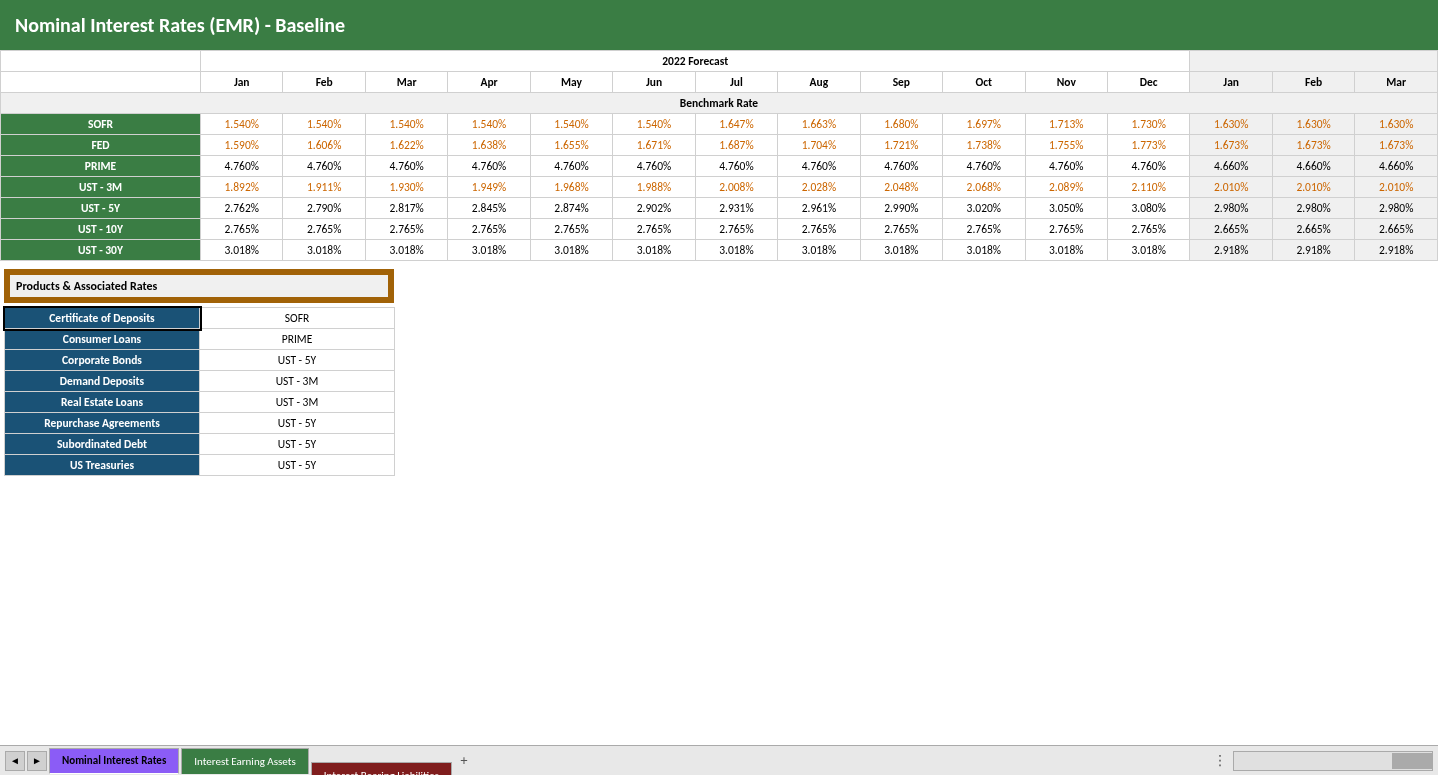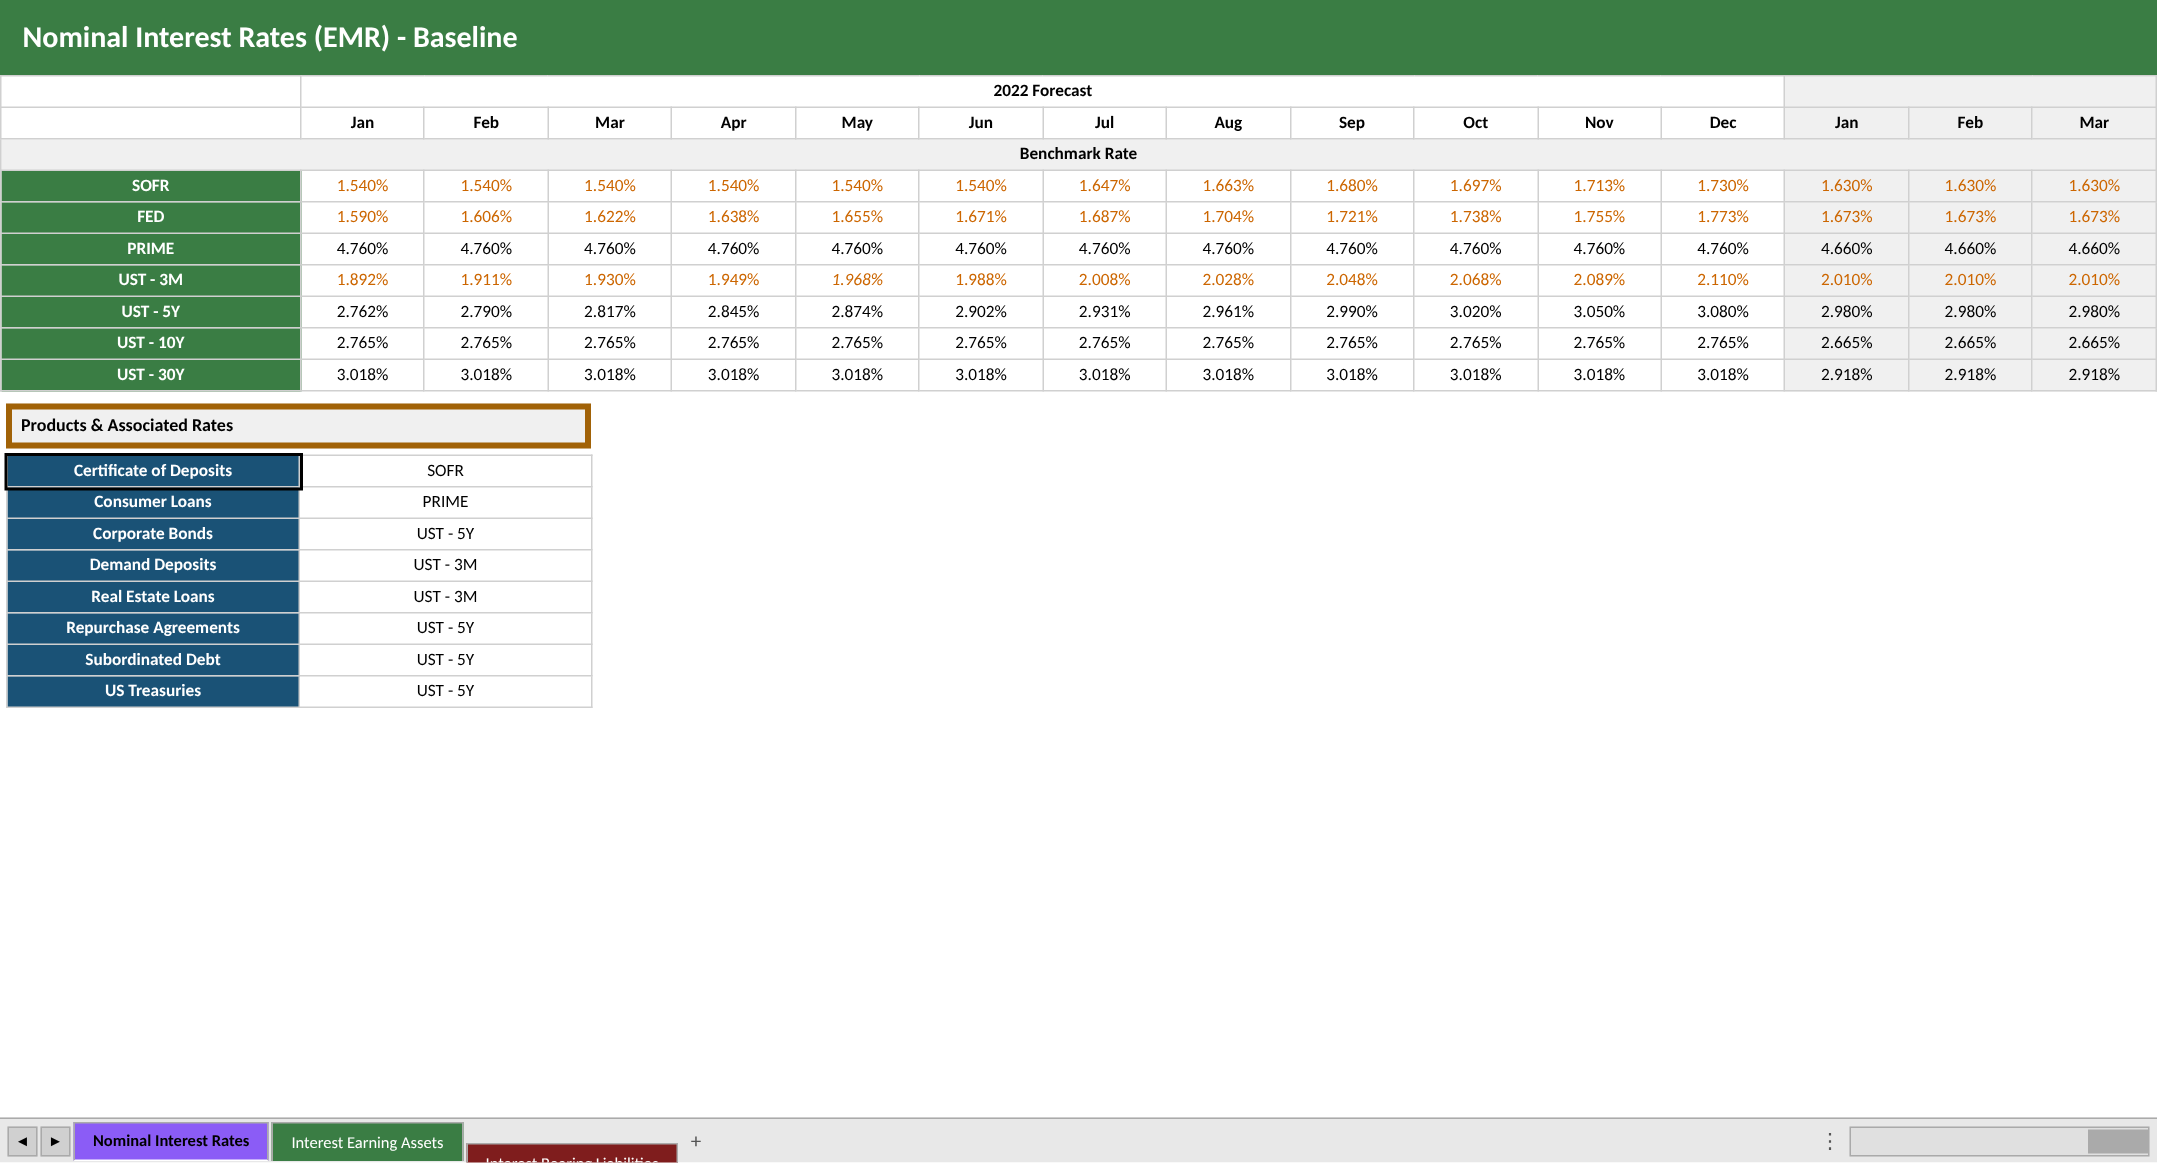"1.968%" td { font-style: italic -> none }
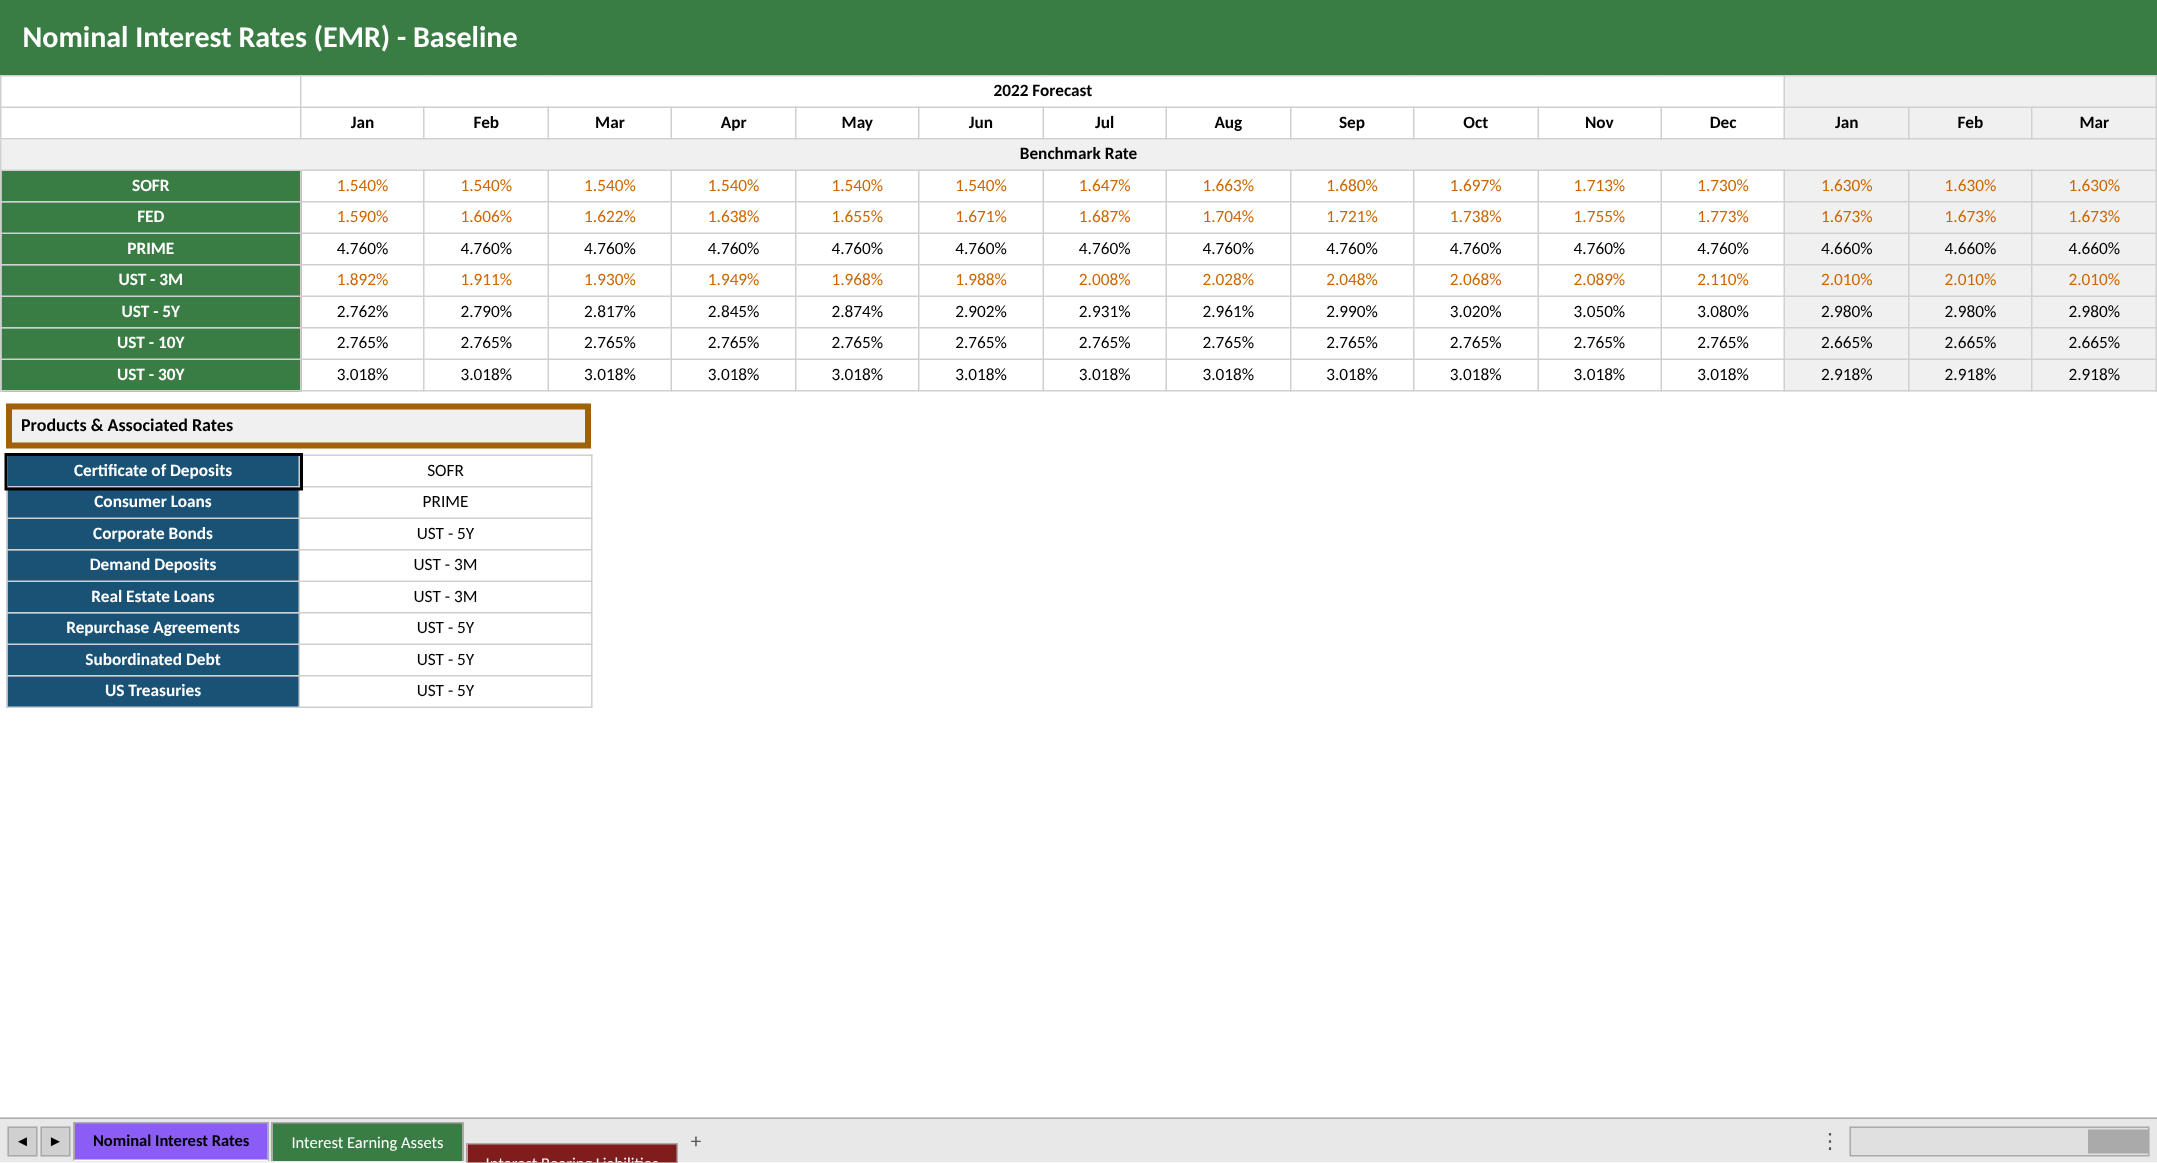"Products & Associated Rates" div { border: 4px solid #a16207 -> 6px solid #a16207 }
